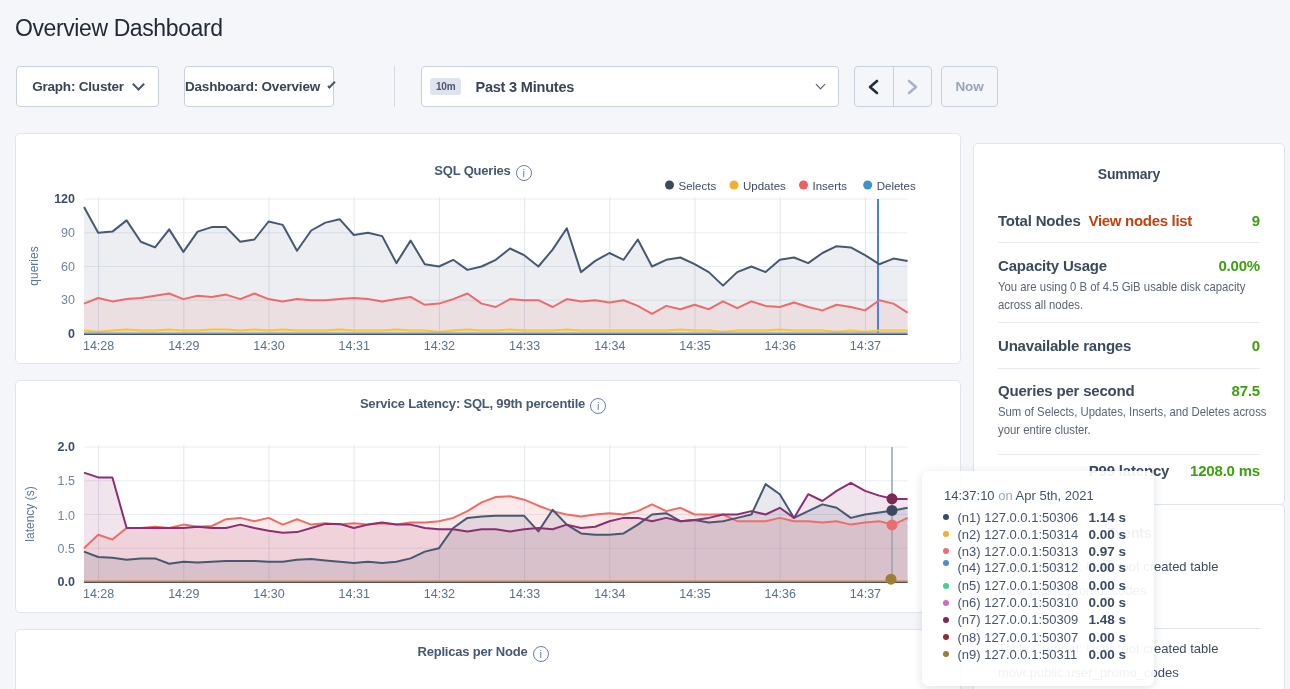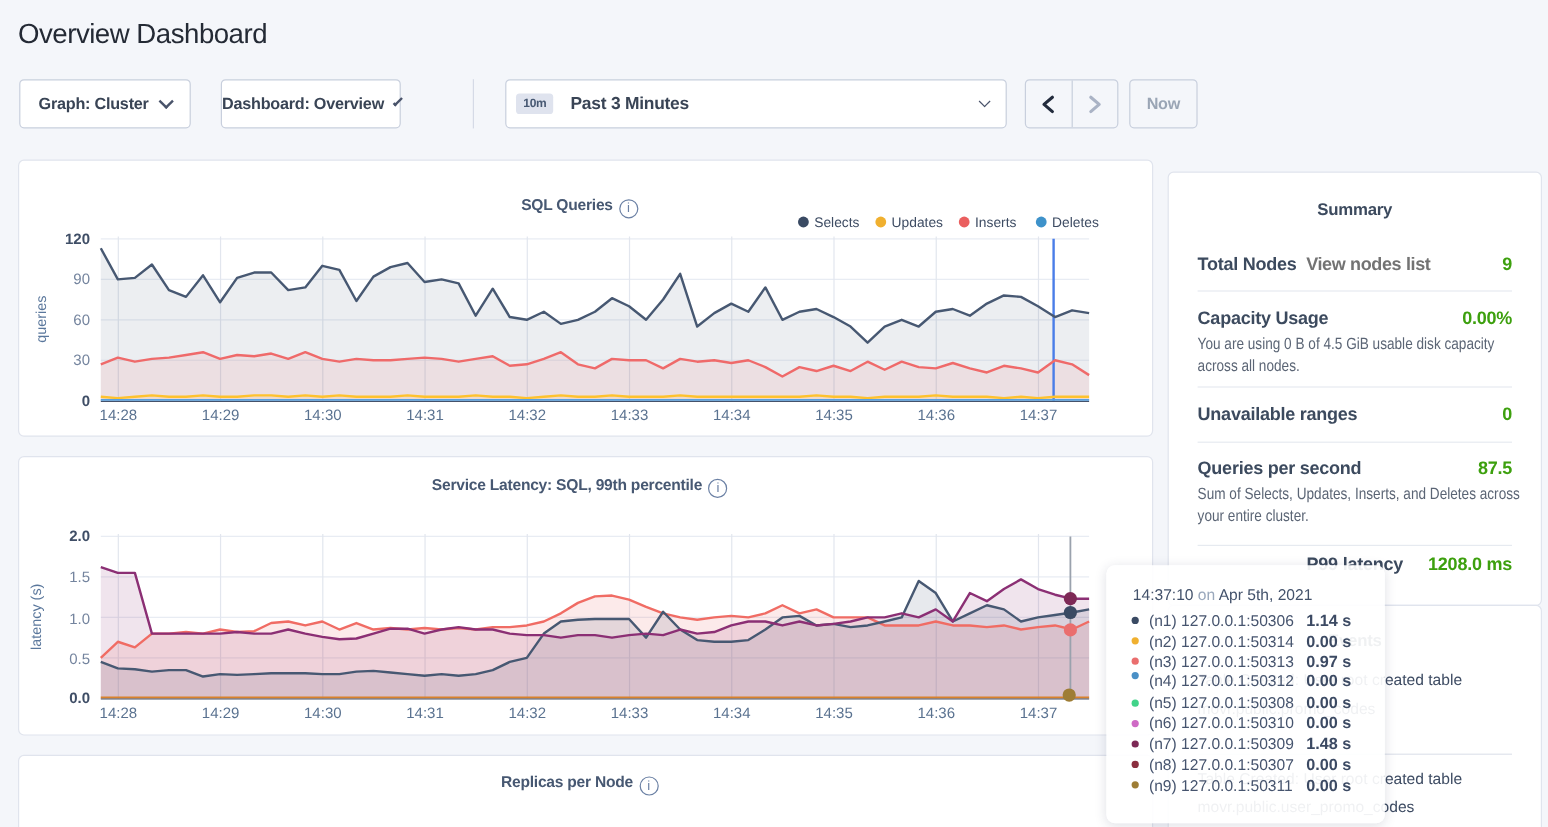"View nodes list" .link { color: #737373 -> #c2410c }
